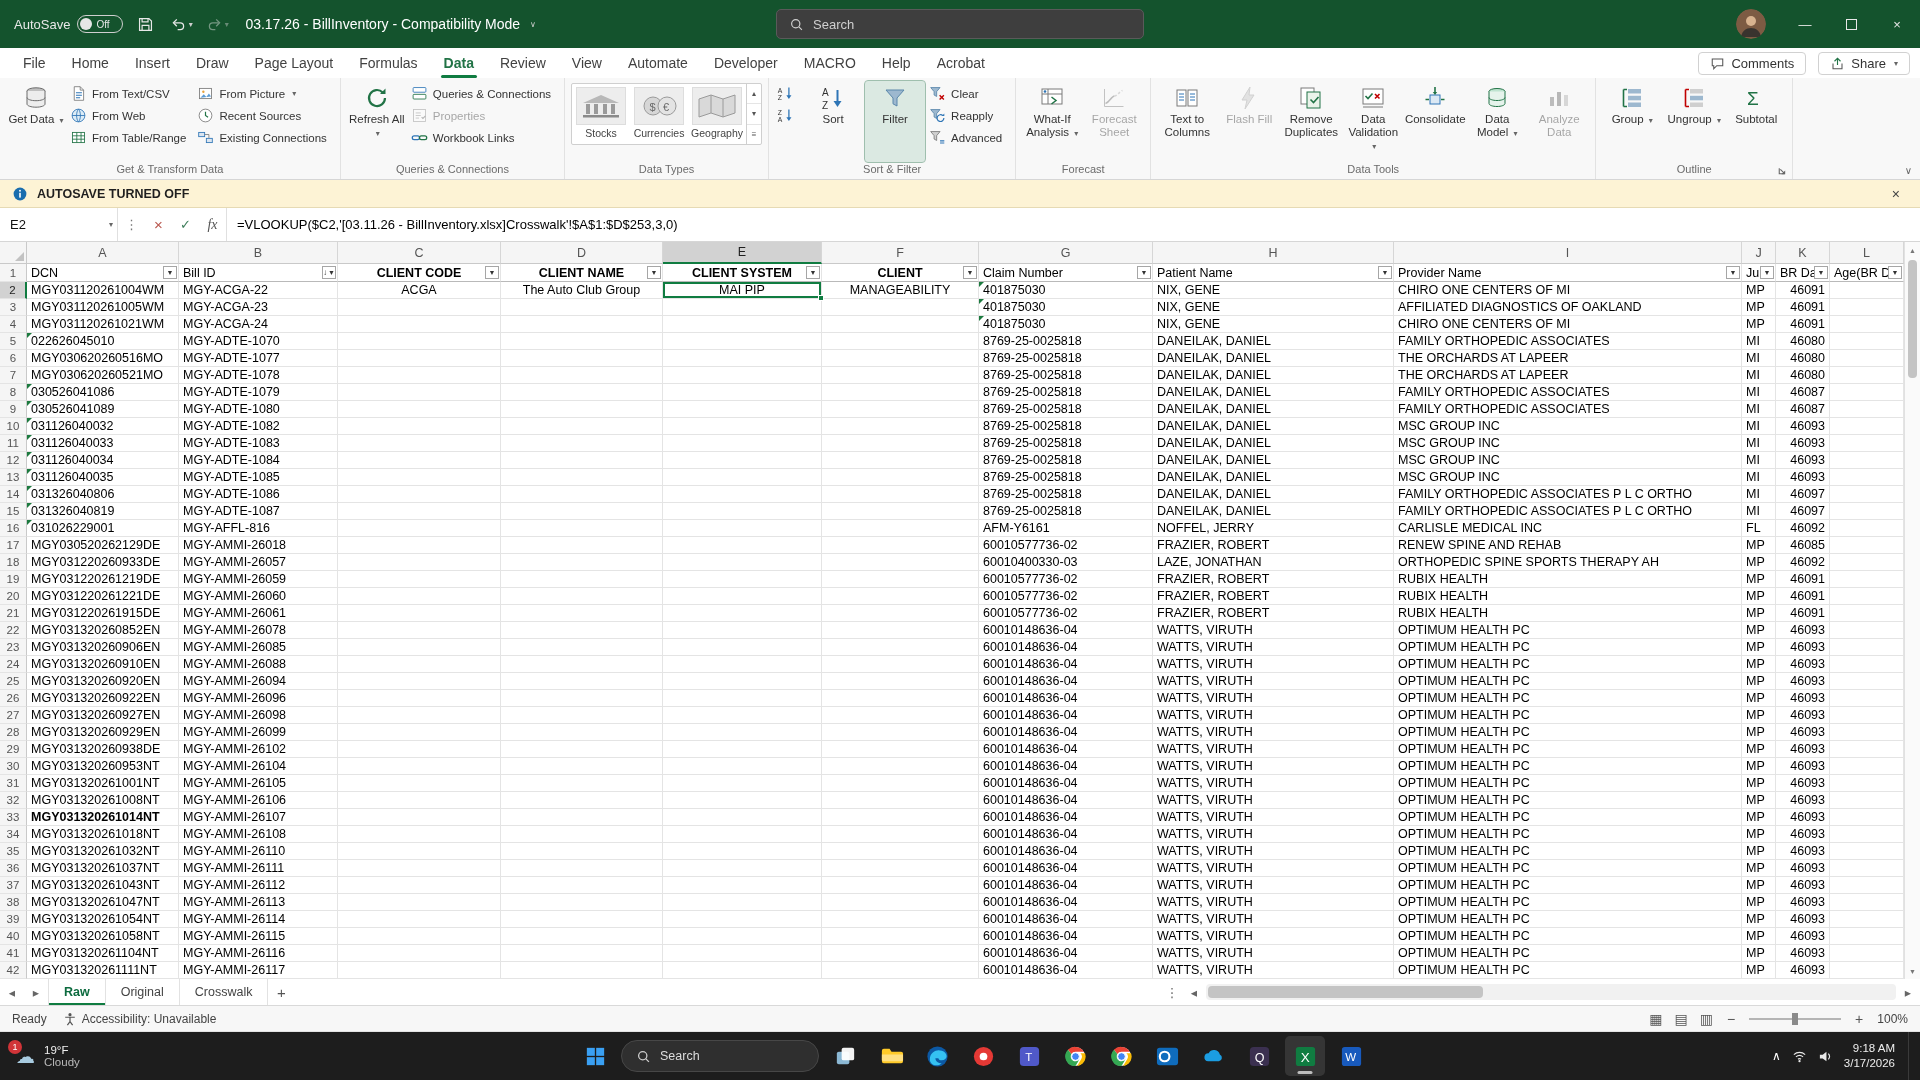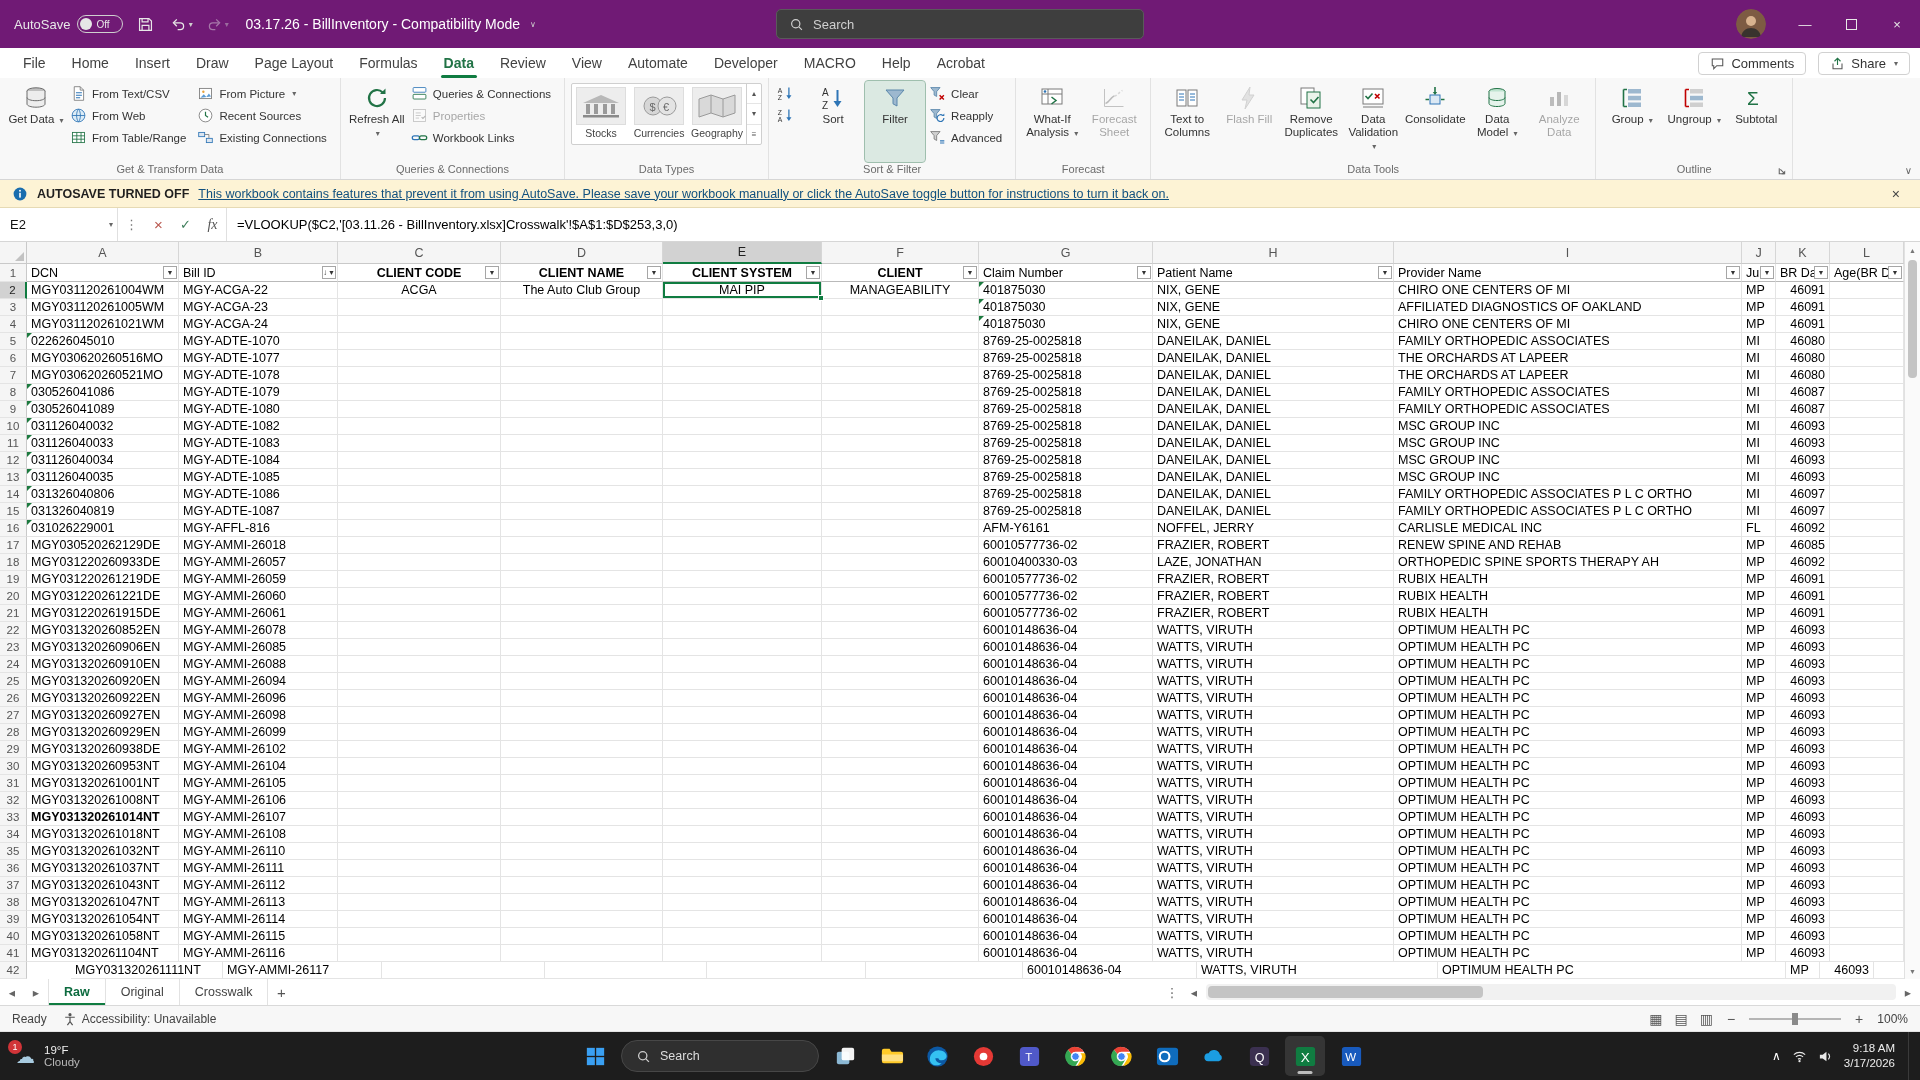"AutoSave" .titlebar { background: #701a75 -> #14532d }
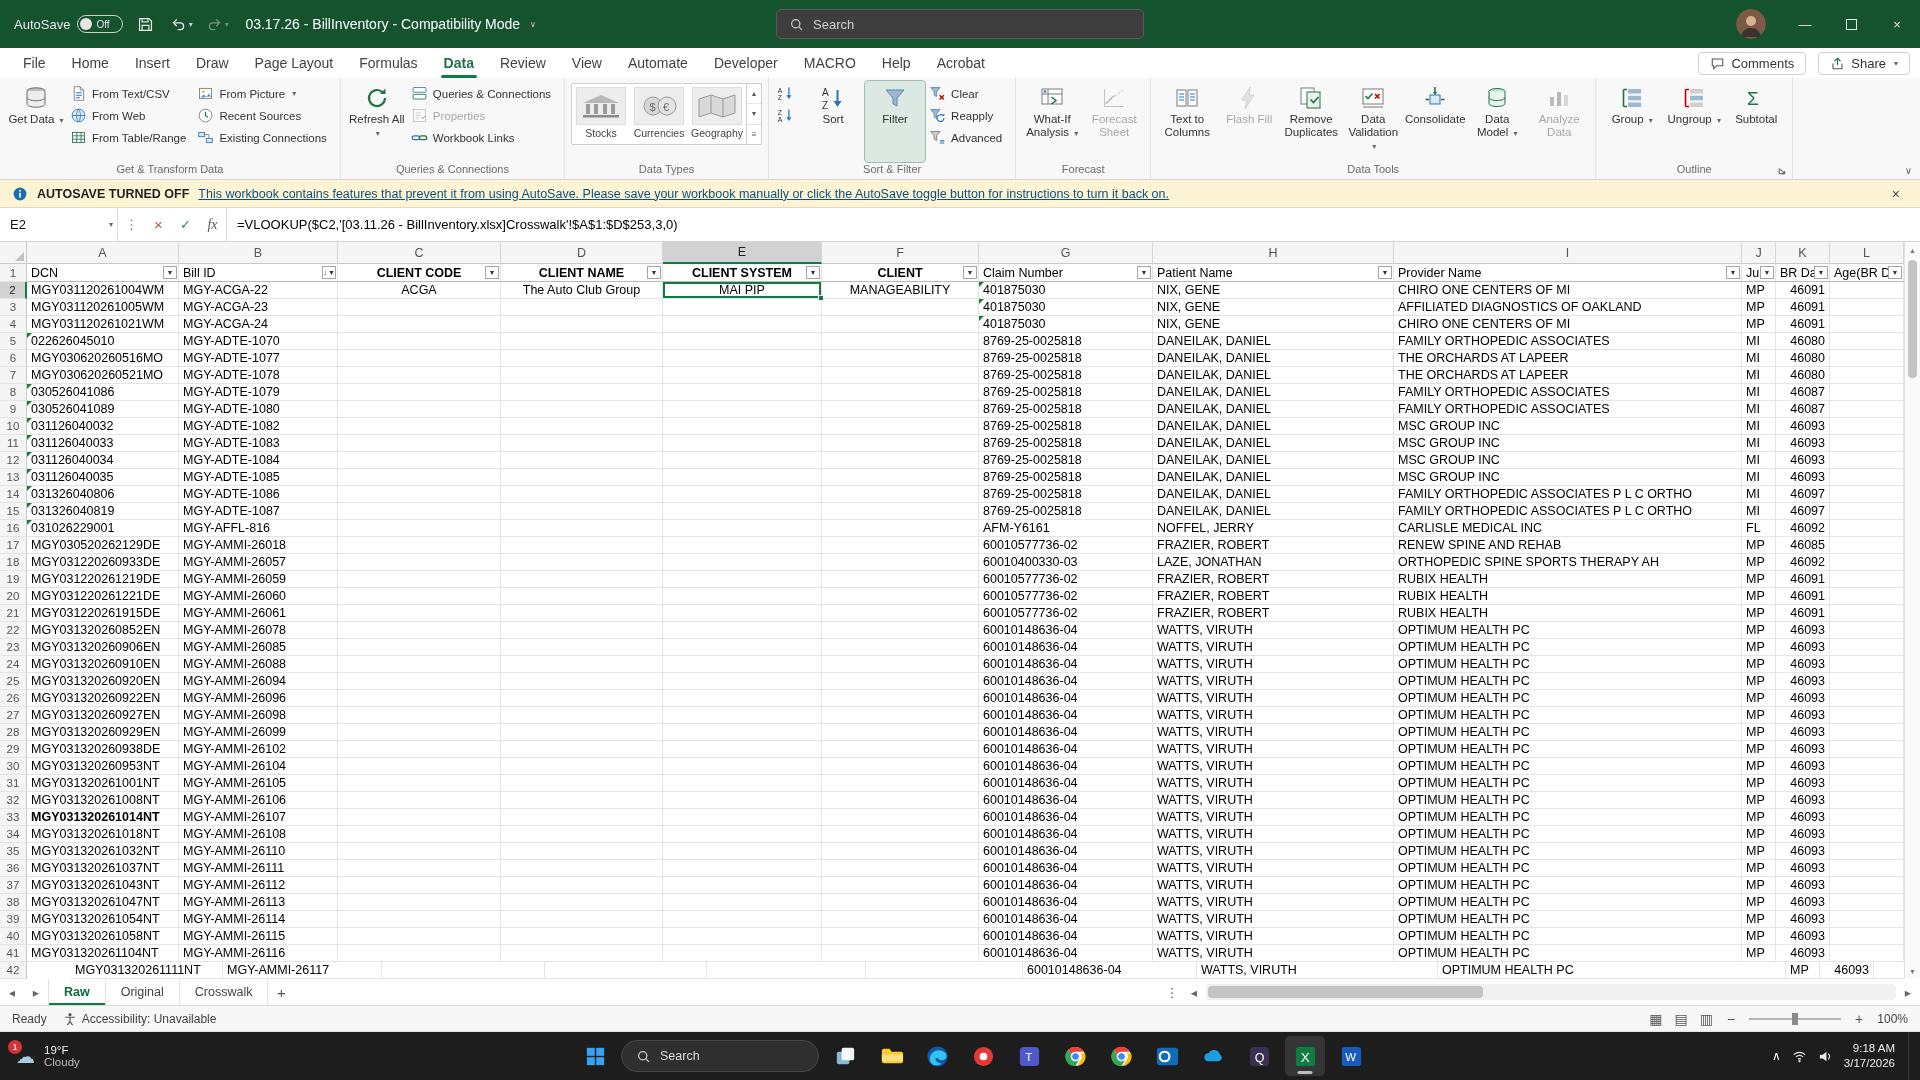"This workbook contains features that" span.notif-msg { html: <span>This workbook contains features that prevent it from using AutoSave. Please save your workbook manually or click the AutoSave toggle button for instructions to turn it back on.</span> -> none }
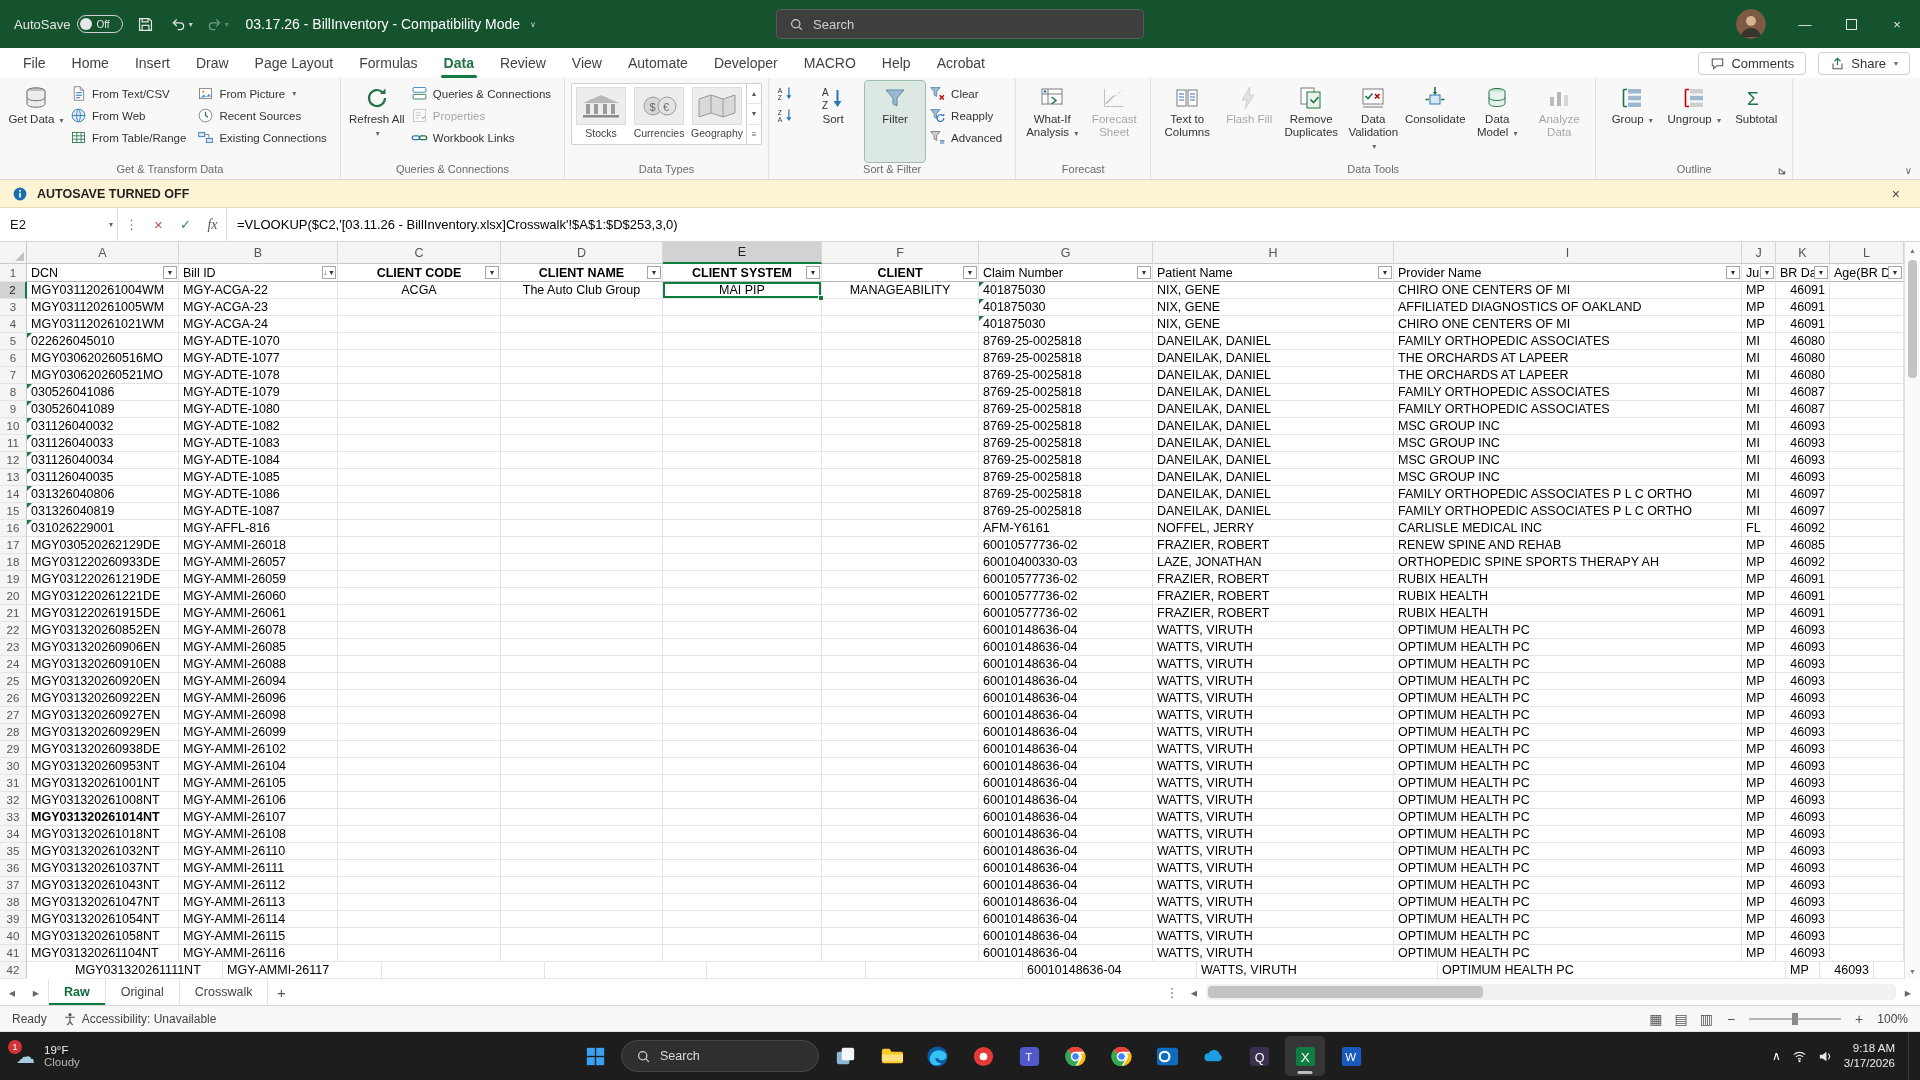"MGY031320261111NT" div.cell { margin-left: 44px -> none }
